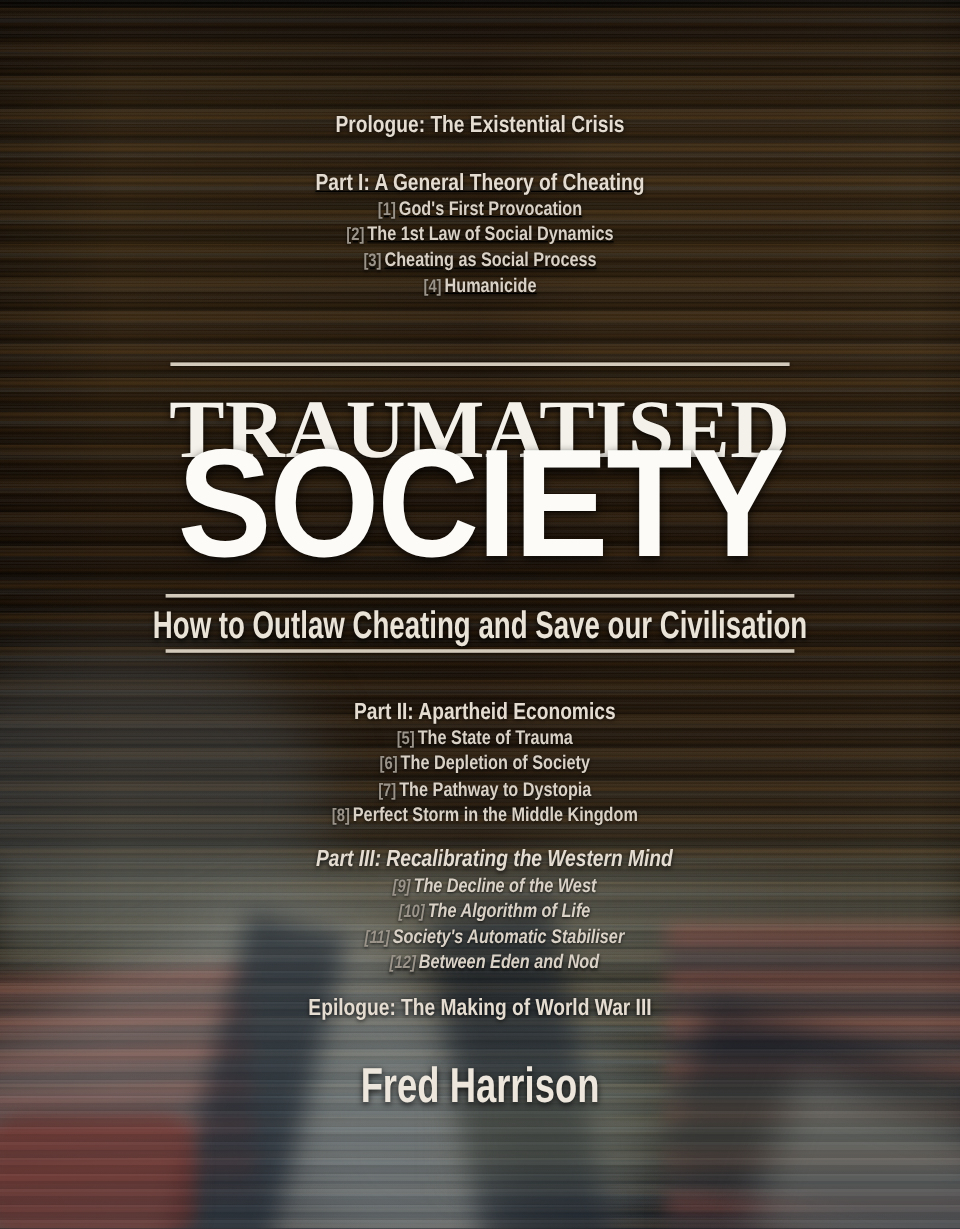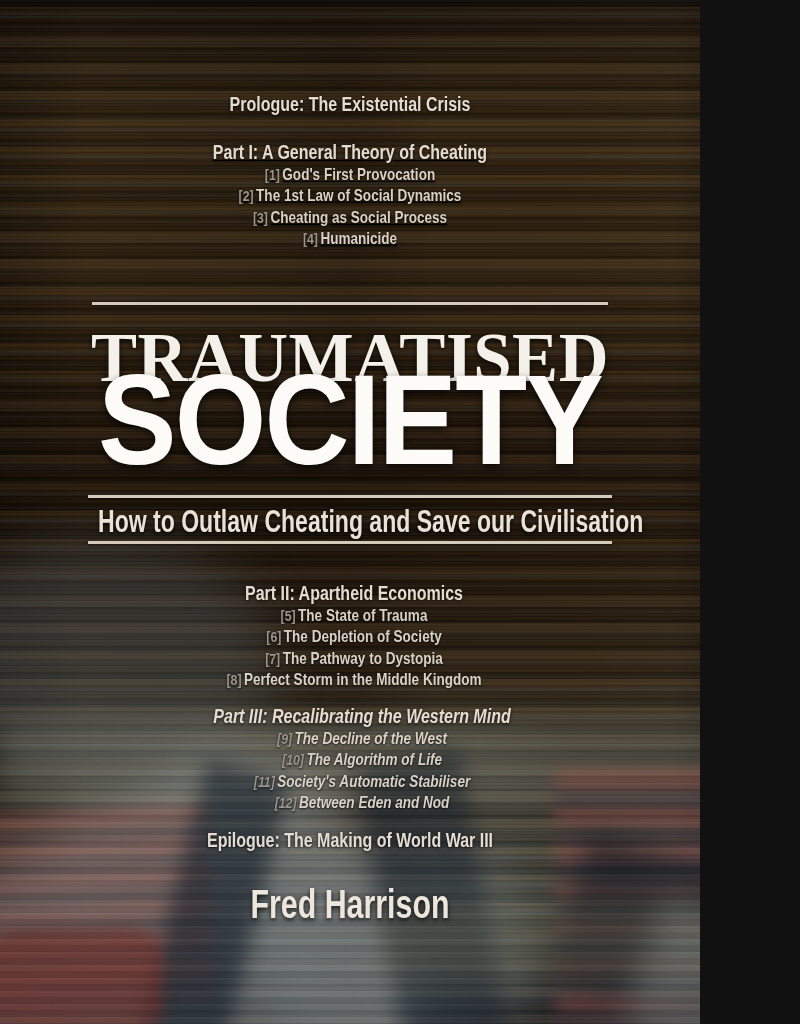"Prologue: The Existential Crisis" .cover { width: 700px -> 800px }
